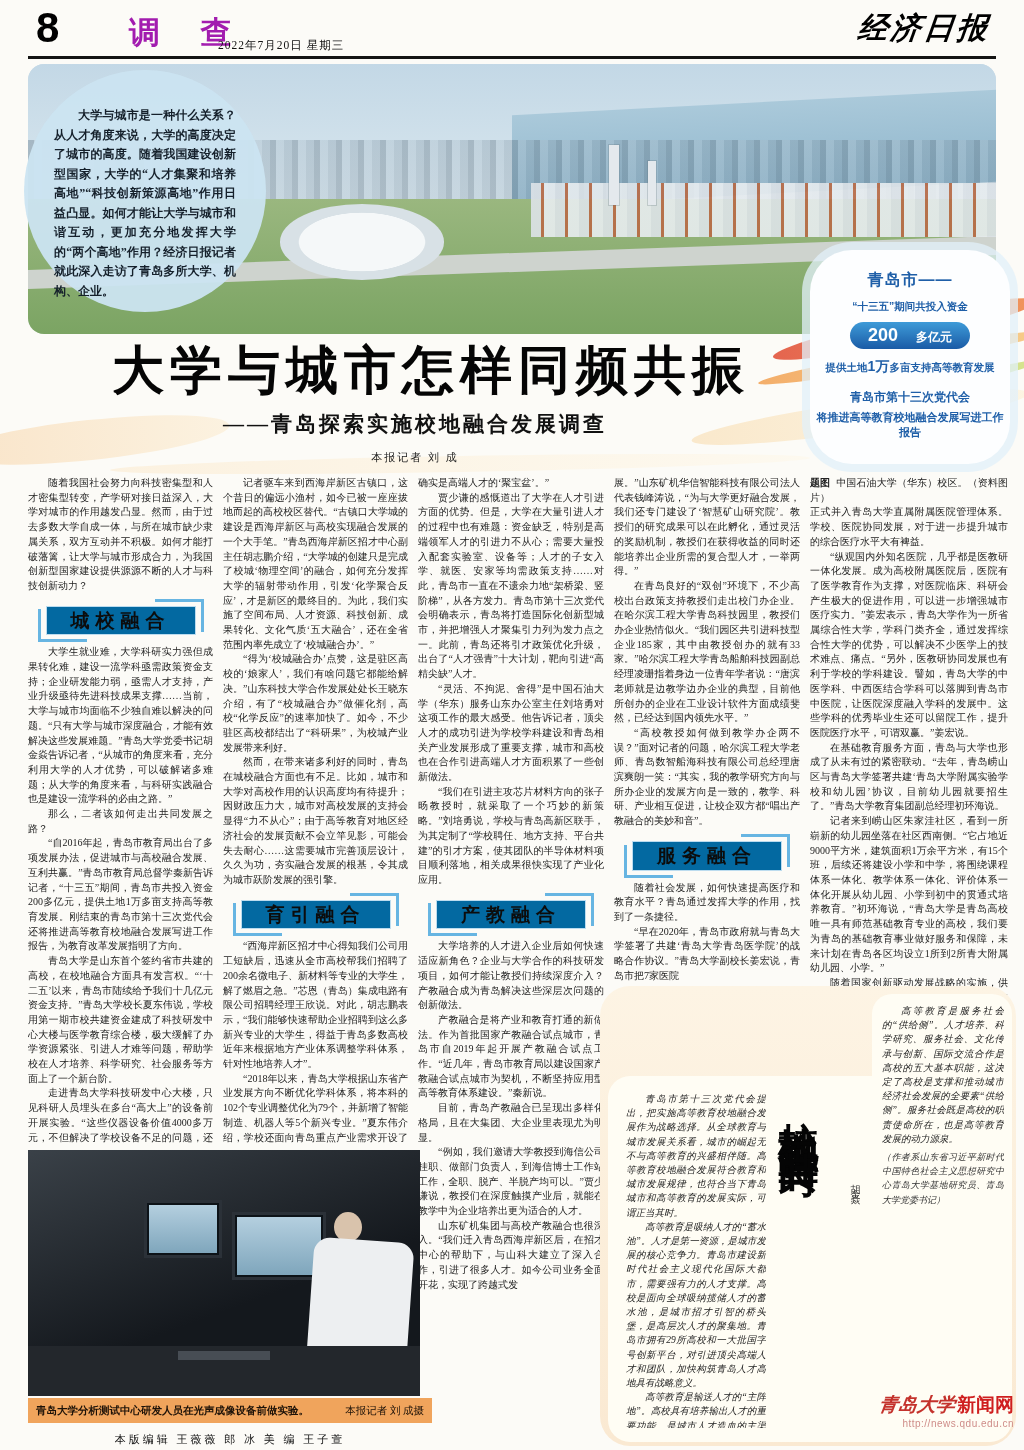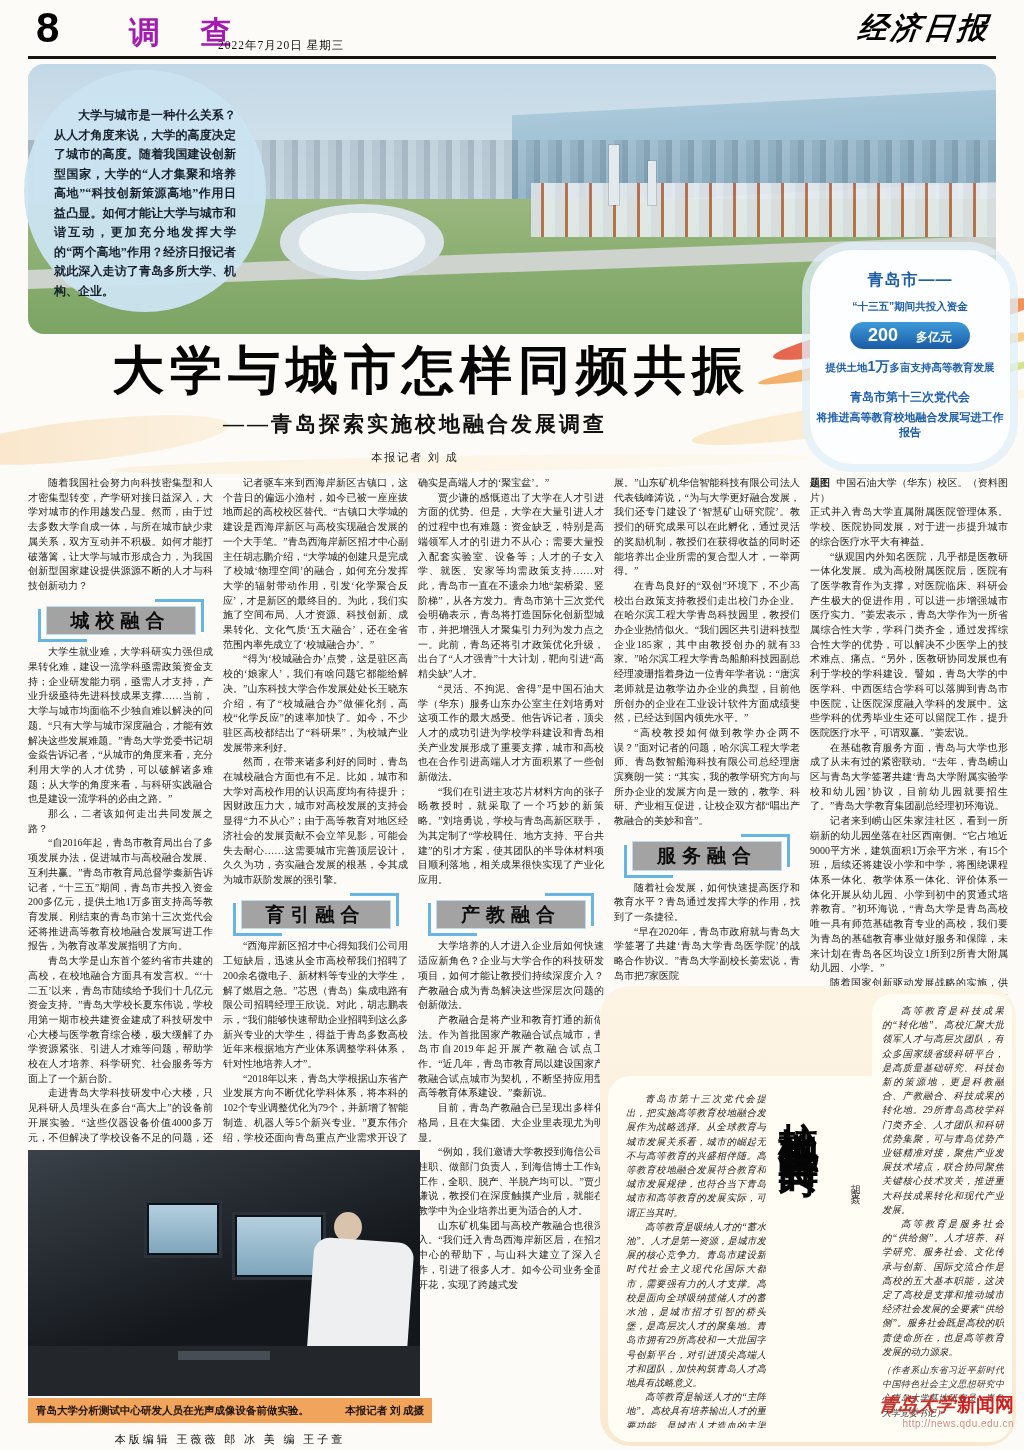"城校融合" .sec-box { background: #a3a3a3 -> #0369a1 }
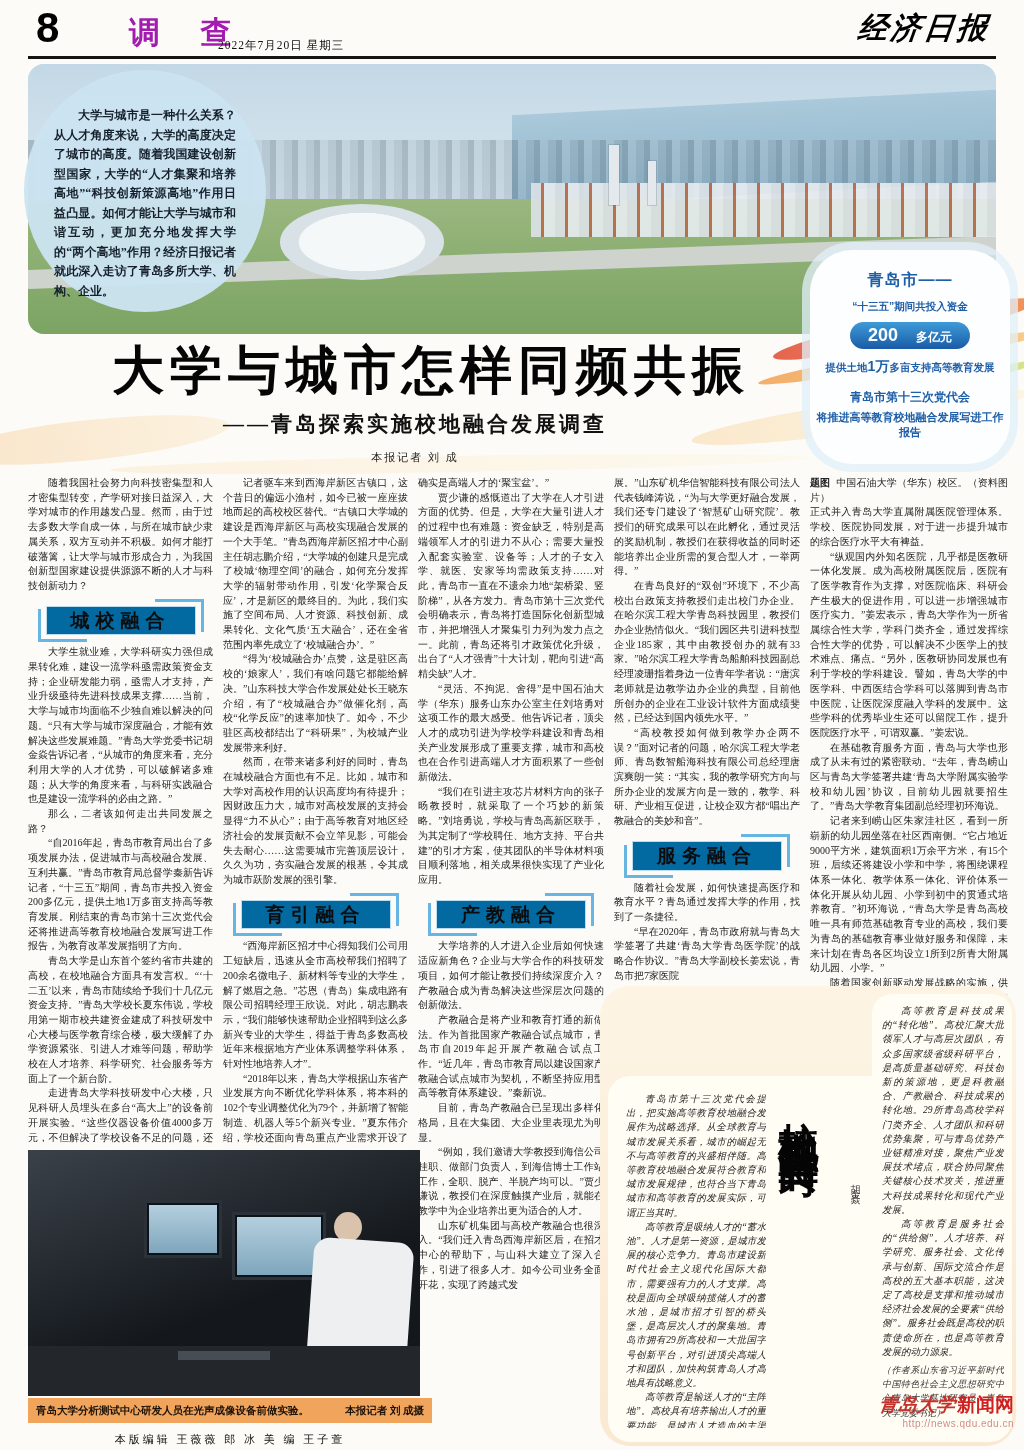"高等教育是科技成果的“转化地”。高校汇聚大批领军人才与高层次团队，有众多国家级省" p.para { html: <p>高等教育是科技成果的“转化地”。高校汇聚大批领军人才与高层次团队，有众多国家级省级科研平台，是高质量基础研究、科技创新的策源地，更是科教融合、产教融合、科技成果的转化地。29所青岛高校学科门类齐全、人才团队和科研优势集聚，可与青岛优势产业链精准对接，聚焦产业发展技术堵点，联合协同聚焦关键核心技术攻关，推进重大科技成果转化和现代产业发展。</p> -> none }
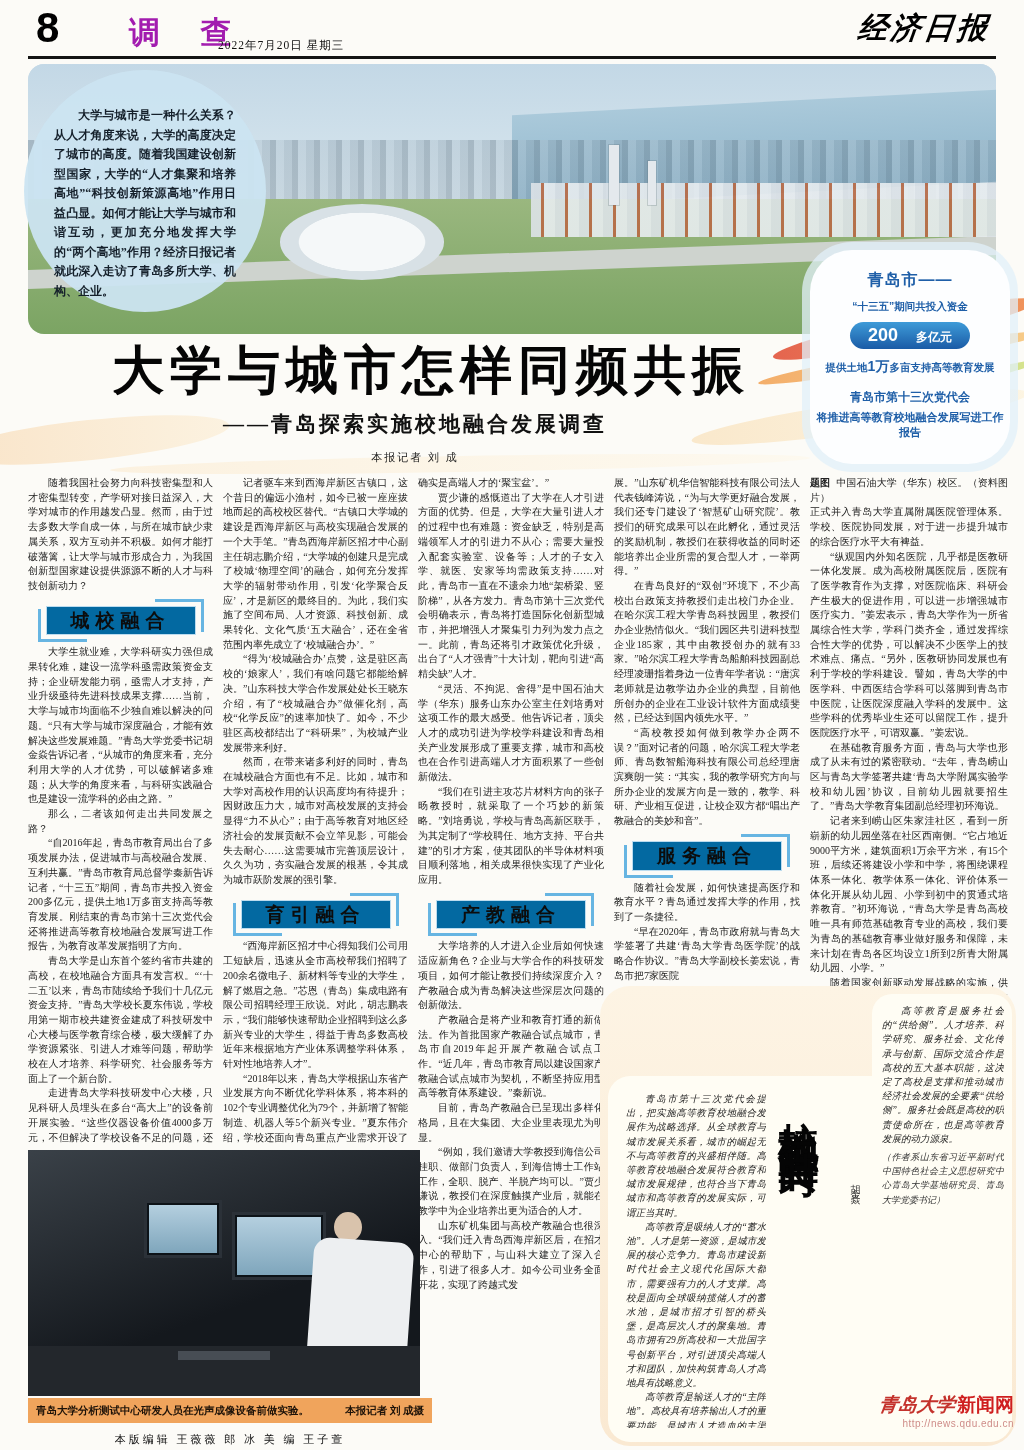"本报记者 刘 成摄" .cap-bar .credit { font-weight: bold -> none }
